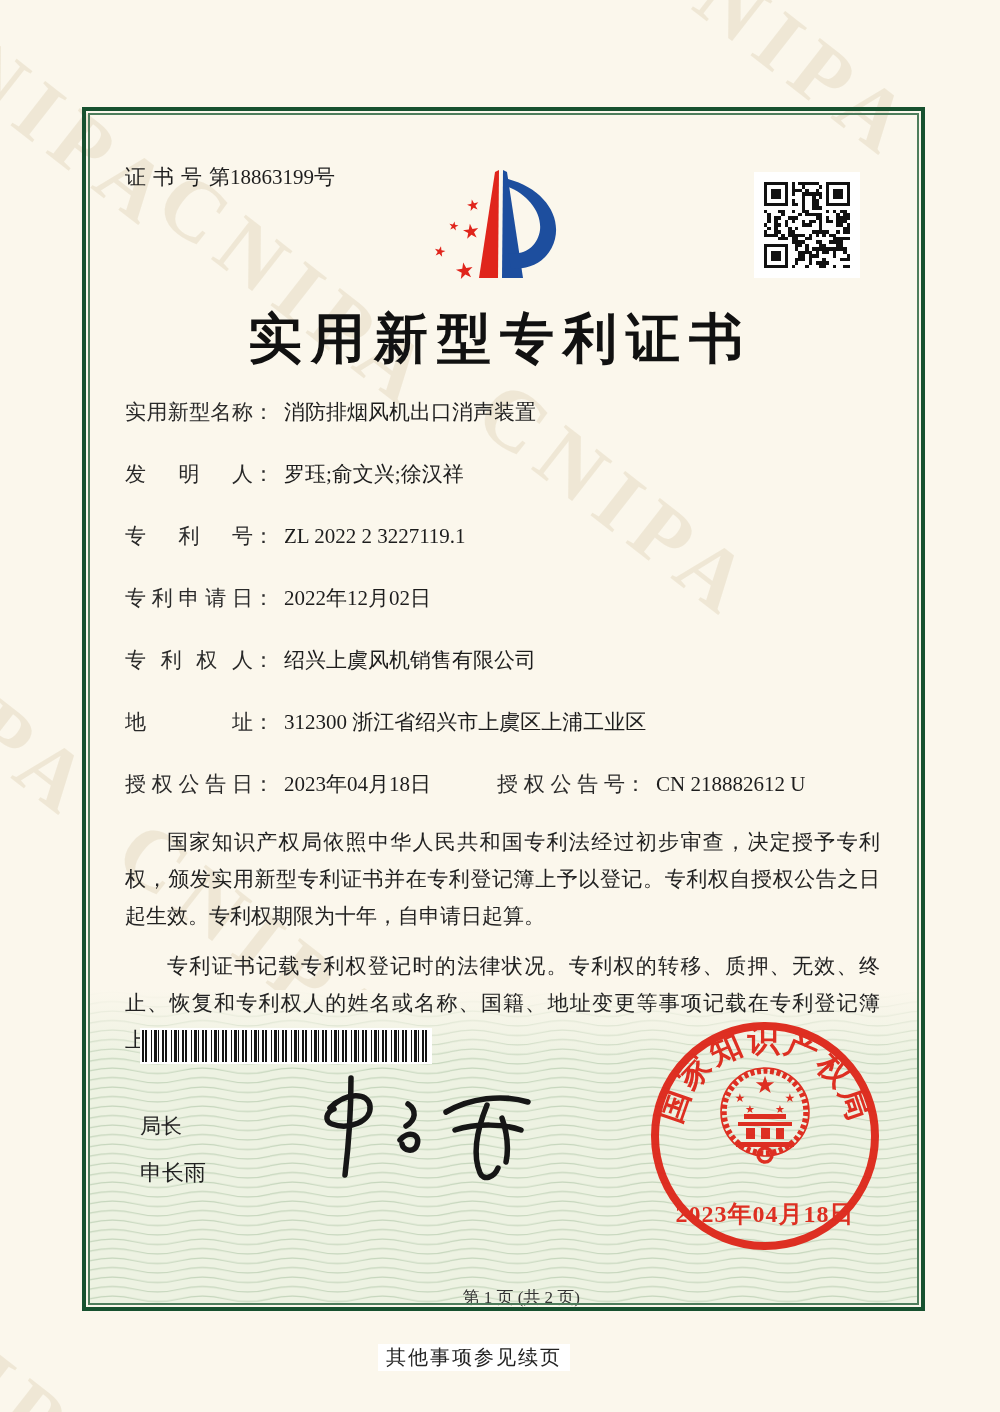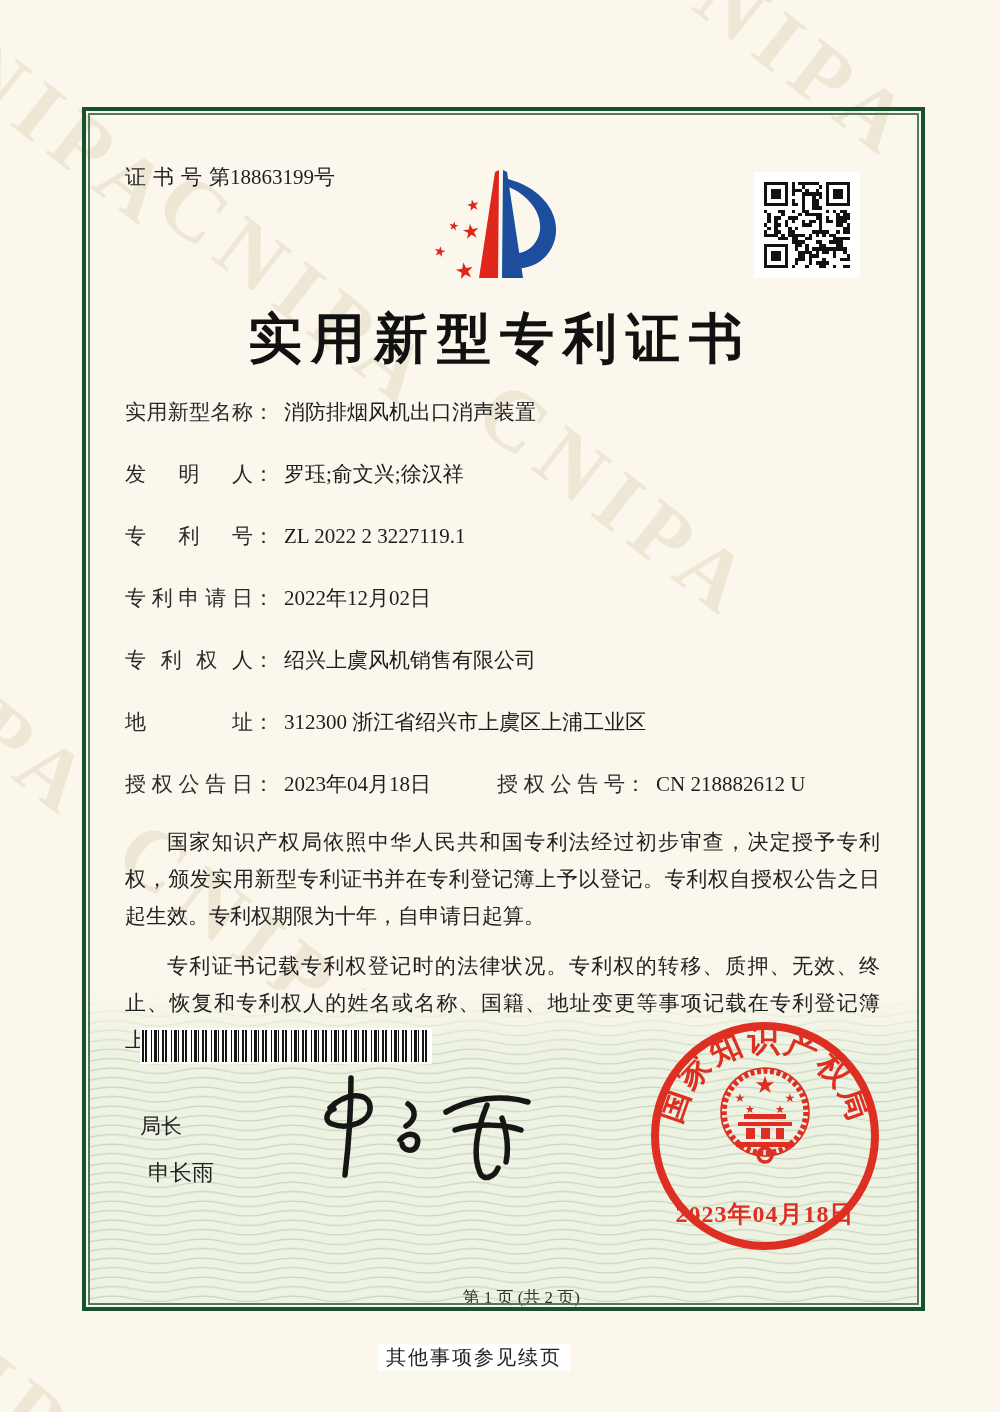"申长雨" .signer-name { margin-left: 8px -> none }
